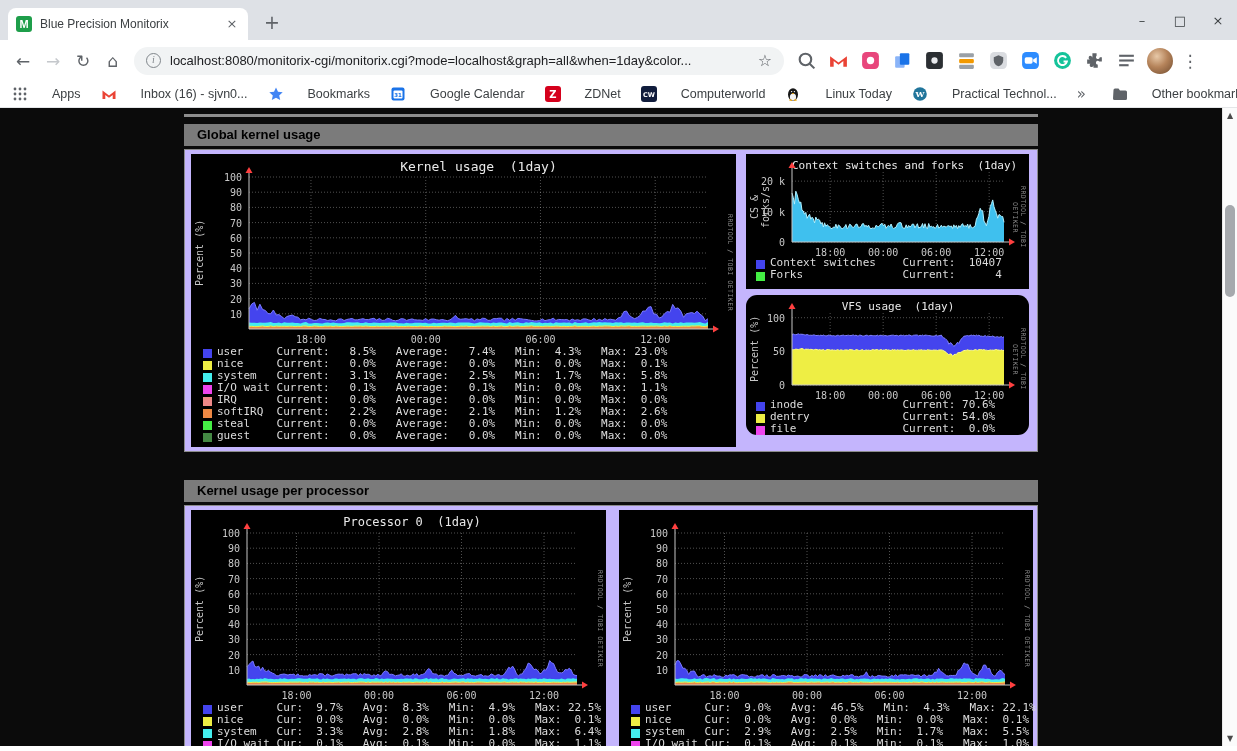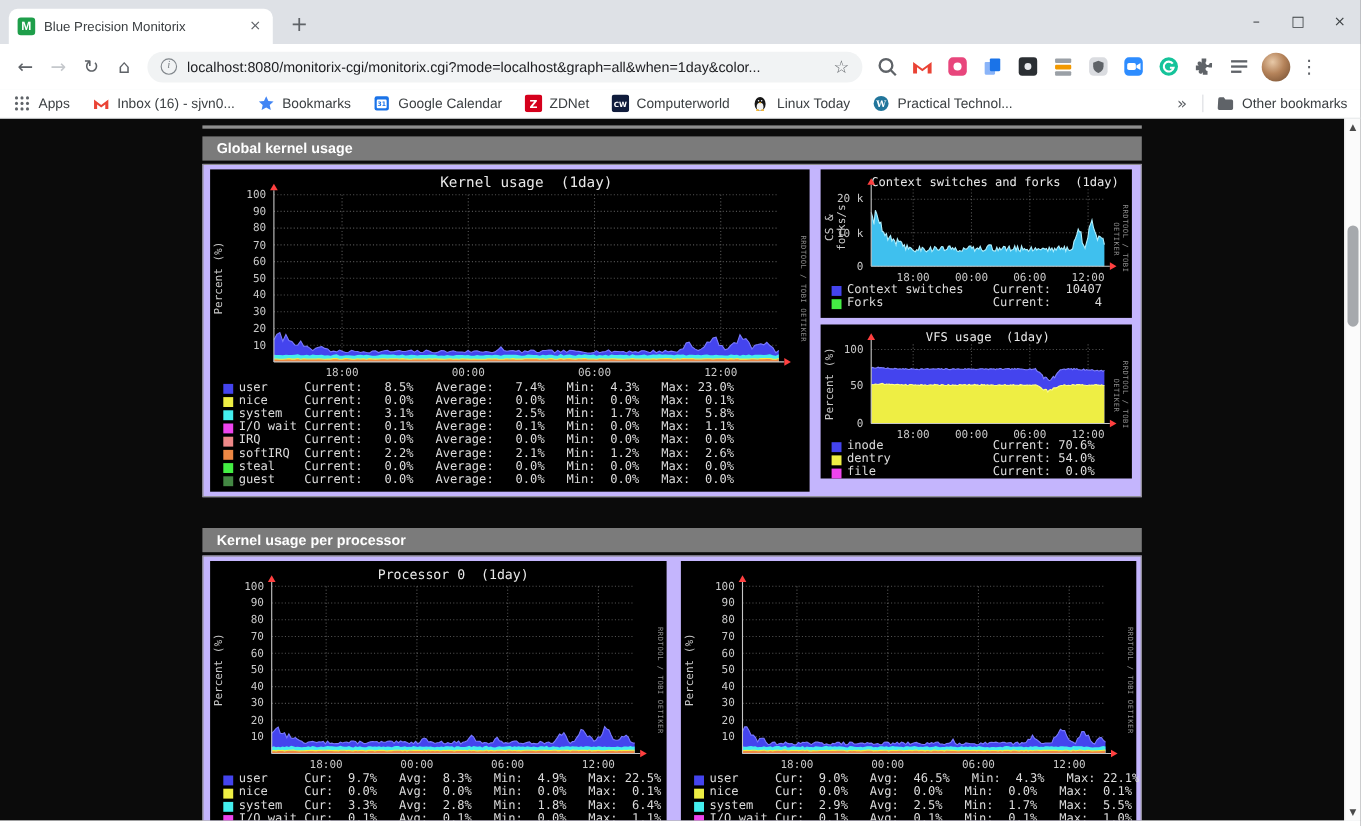"Apps" .bm { gap: 7px -> 24px }
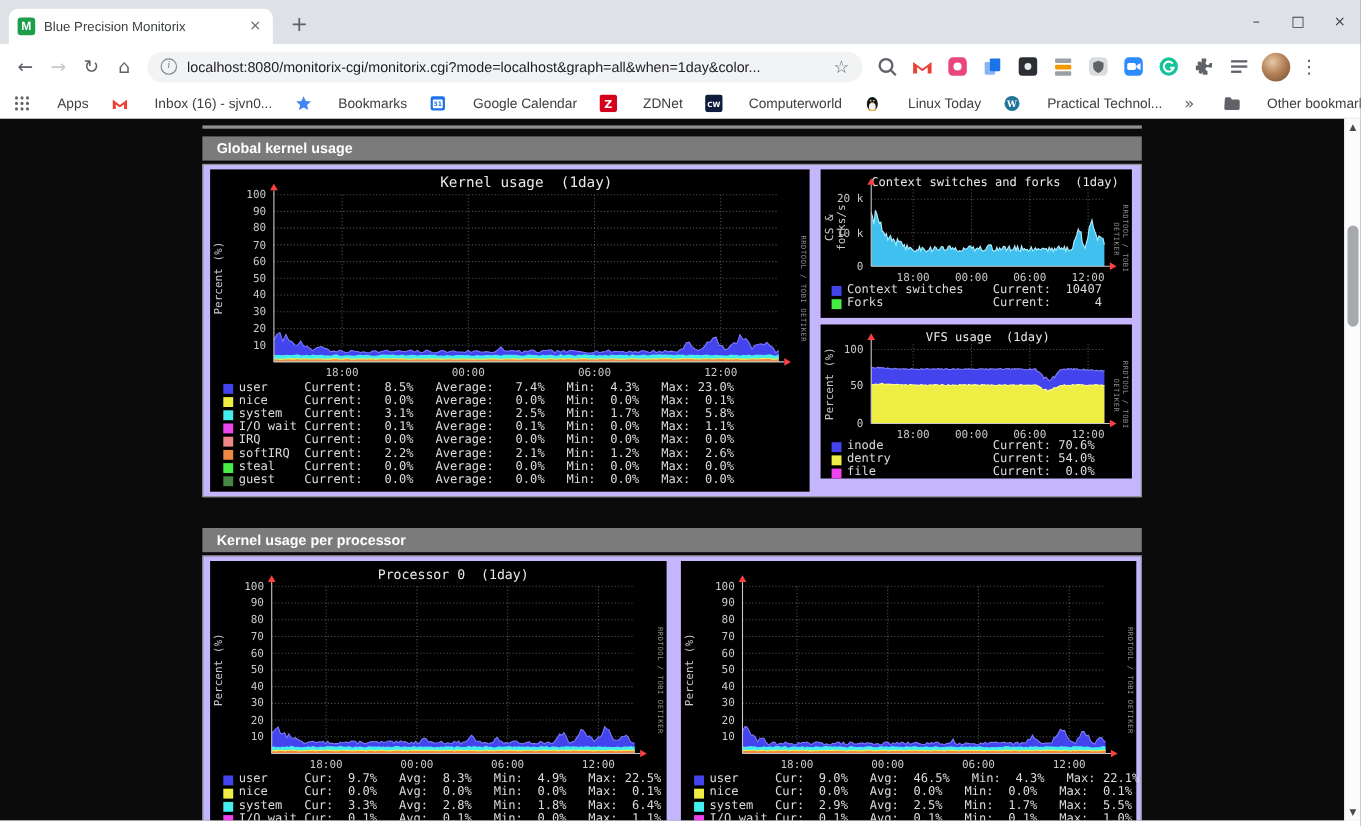"Global kernel usage" .sec-h { color: #ffffff -> #000000 }
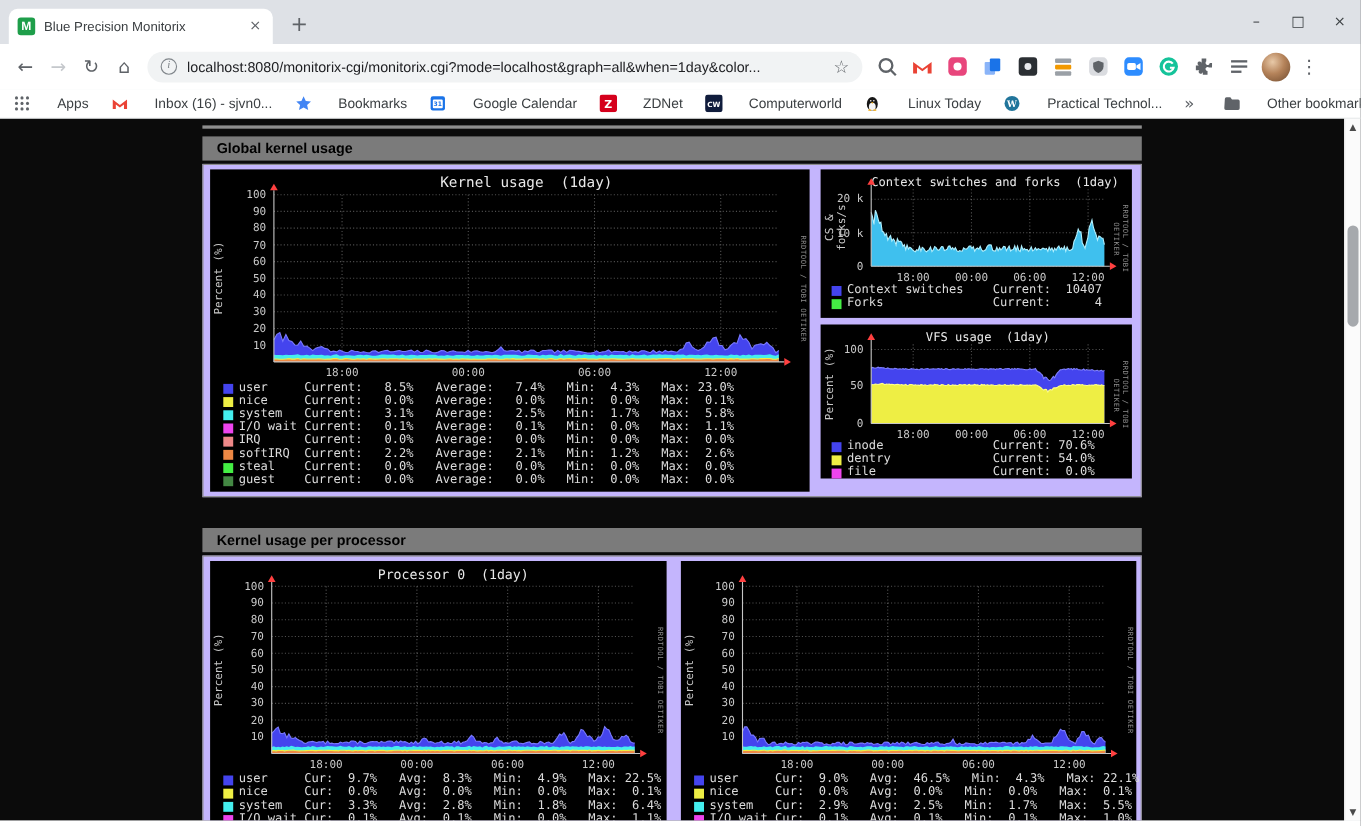"VFS usage (1day)" div.graph { border-radius: none -> 11px }
